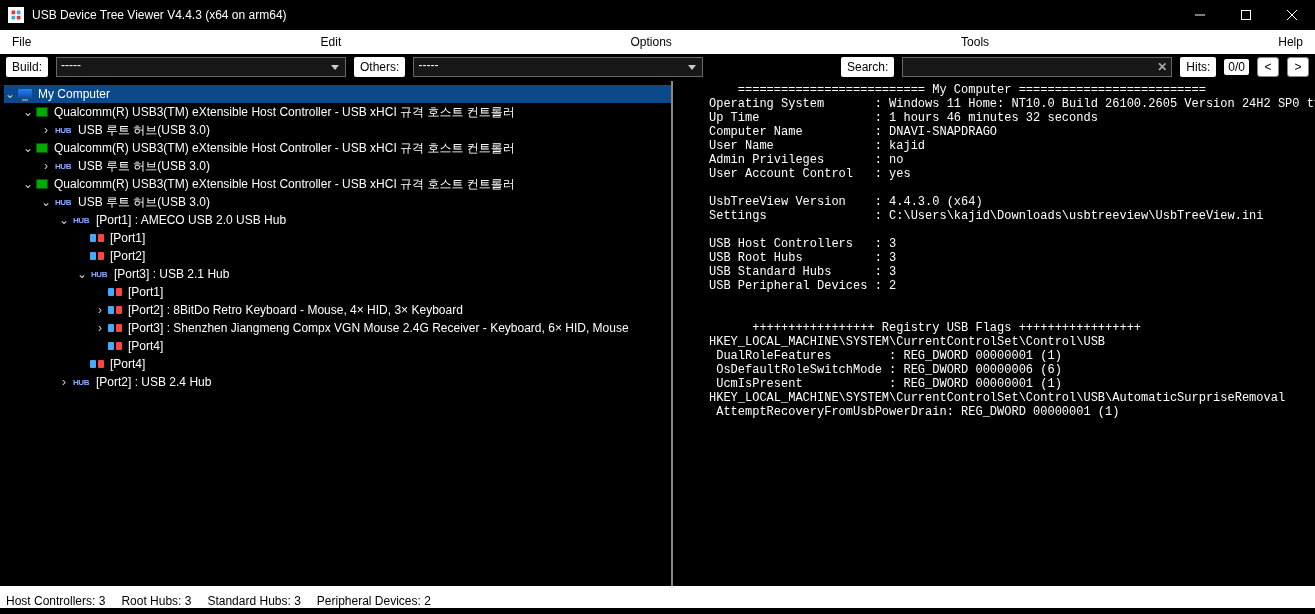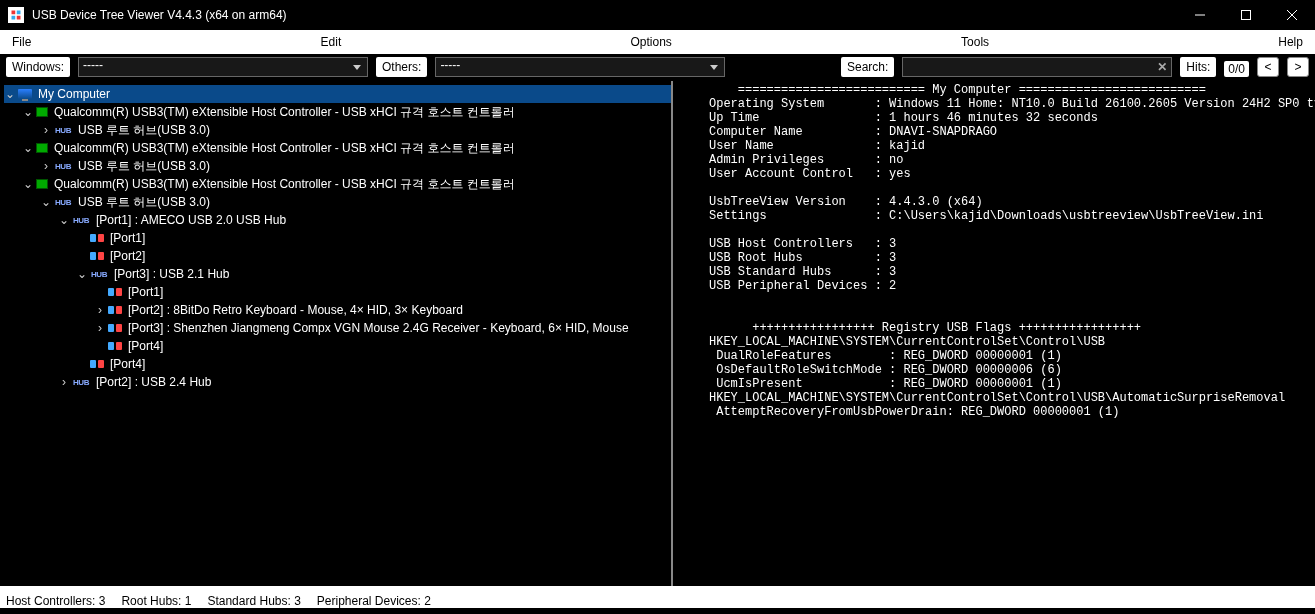"Windows:" span.lbl-black { text: Windows -> Build }
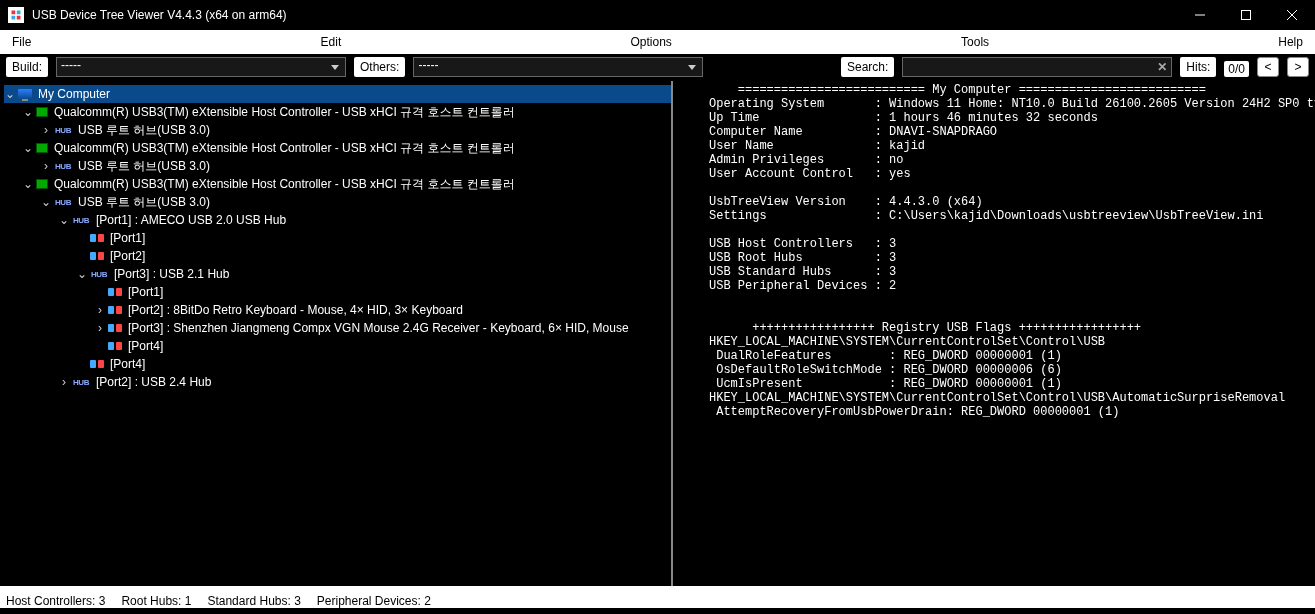"Search:" .toolbar-right { align-items: flex-end -> center }
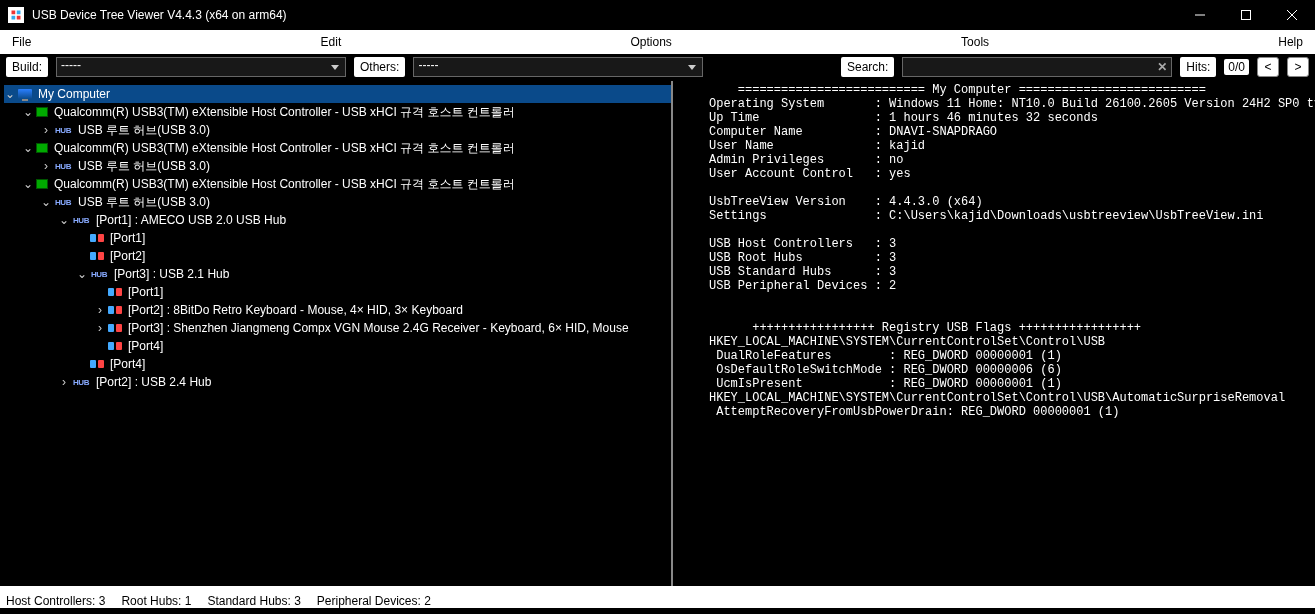"Root Hubs: 1" span { text: 1 -> 3 }
